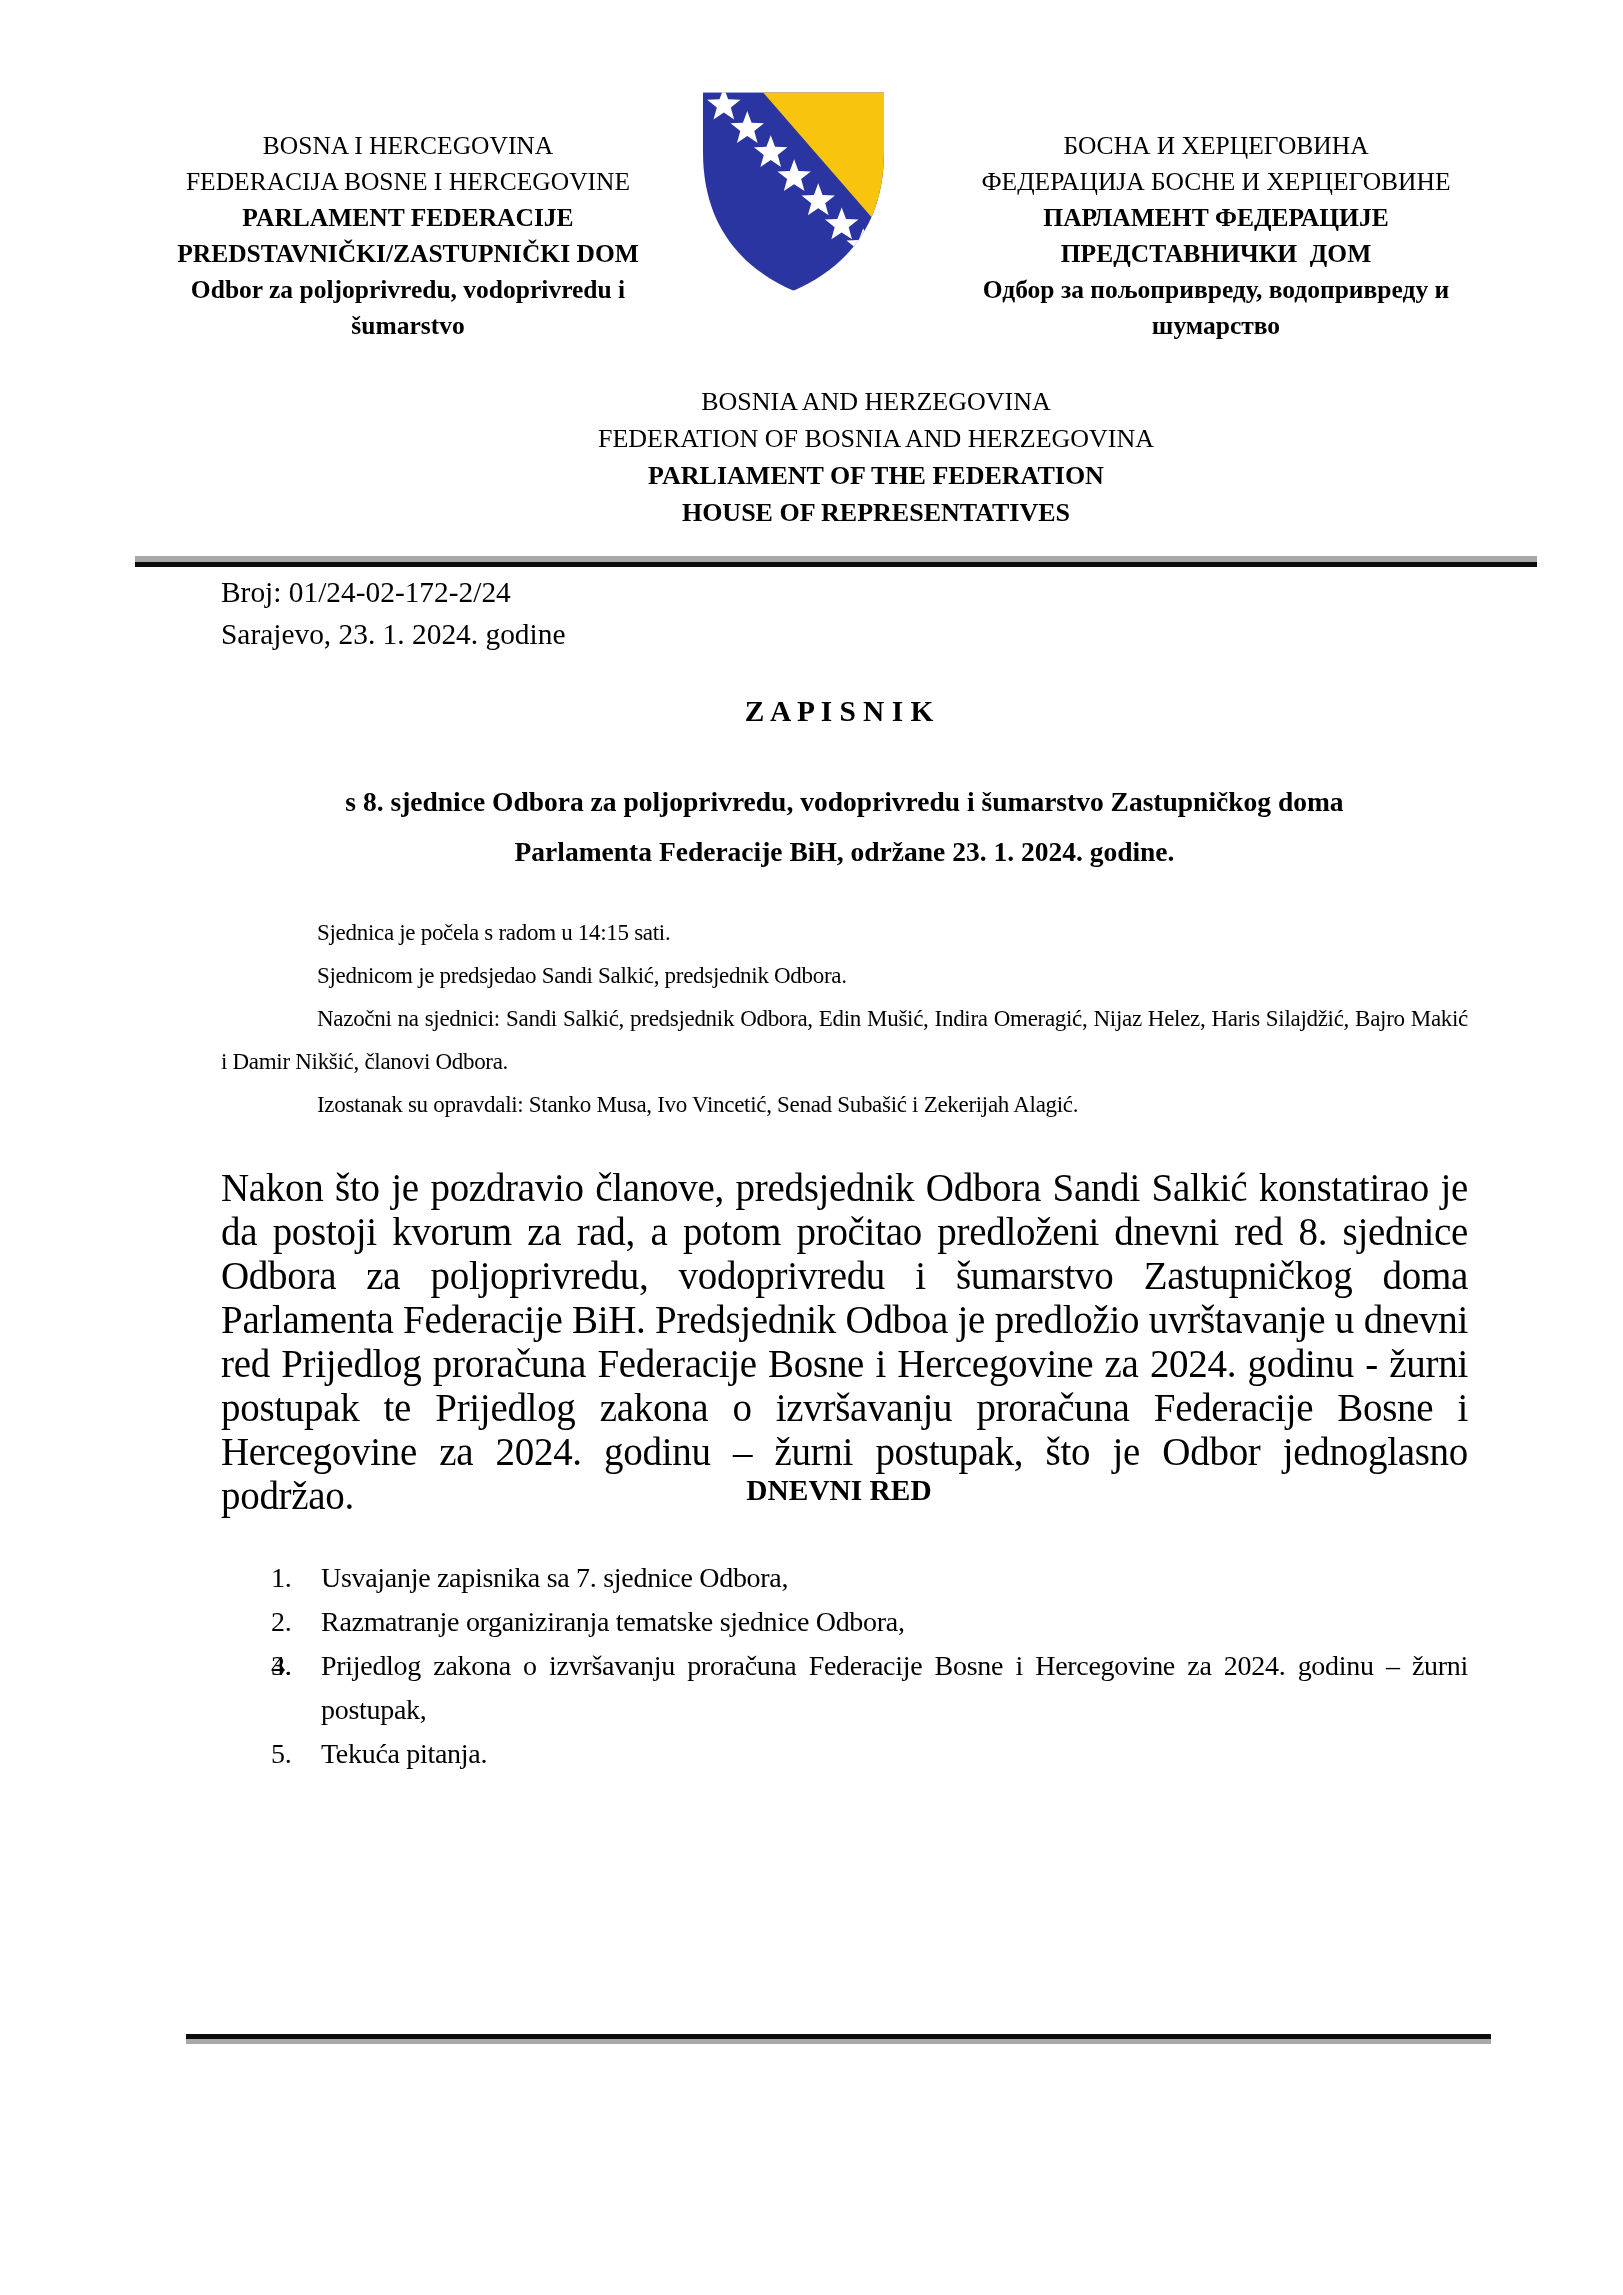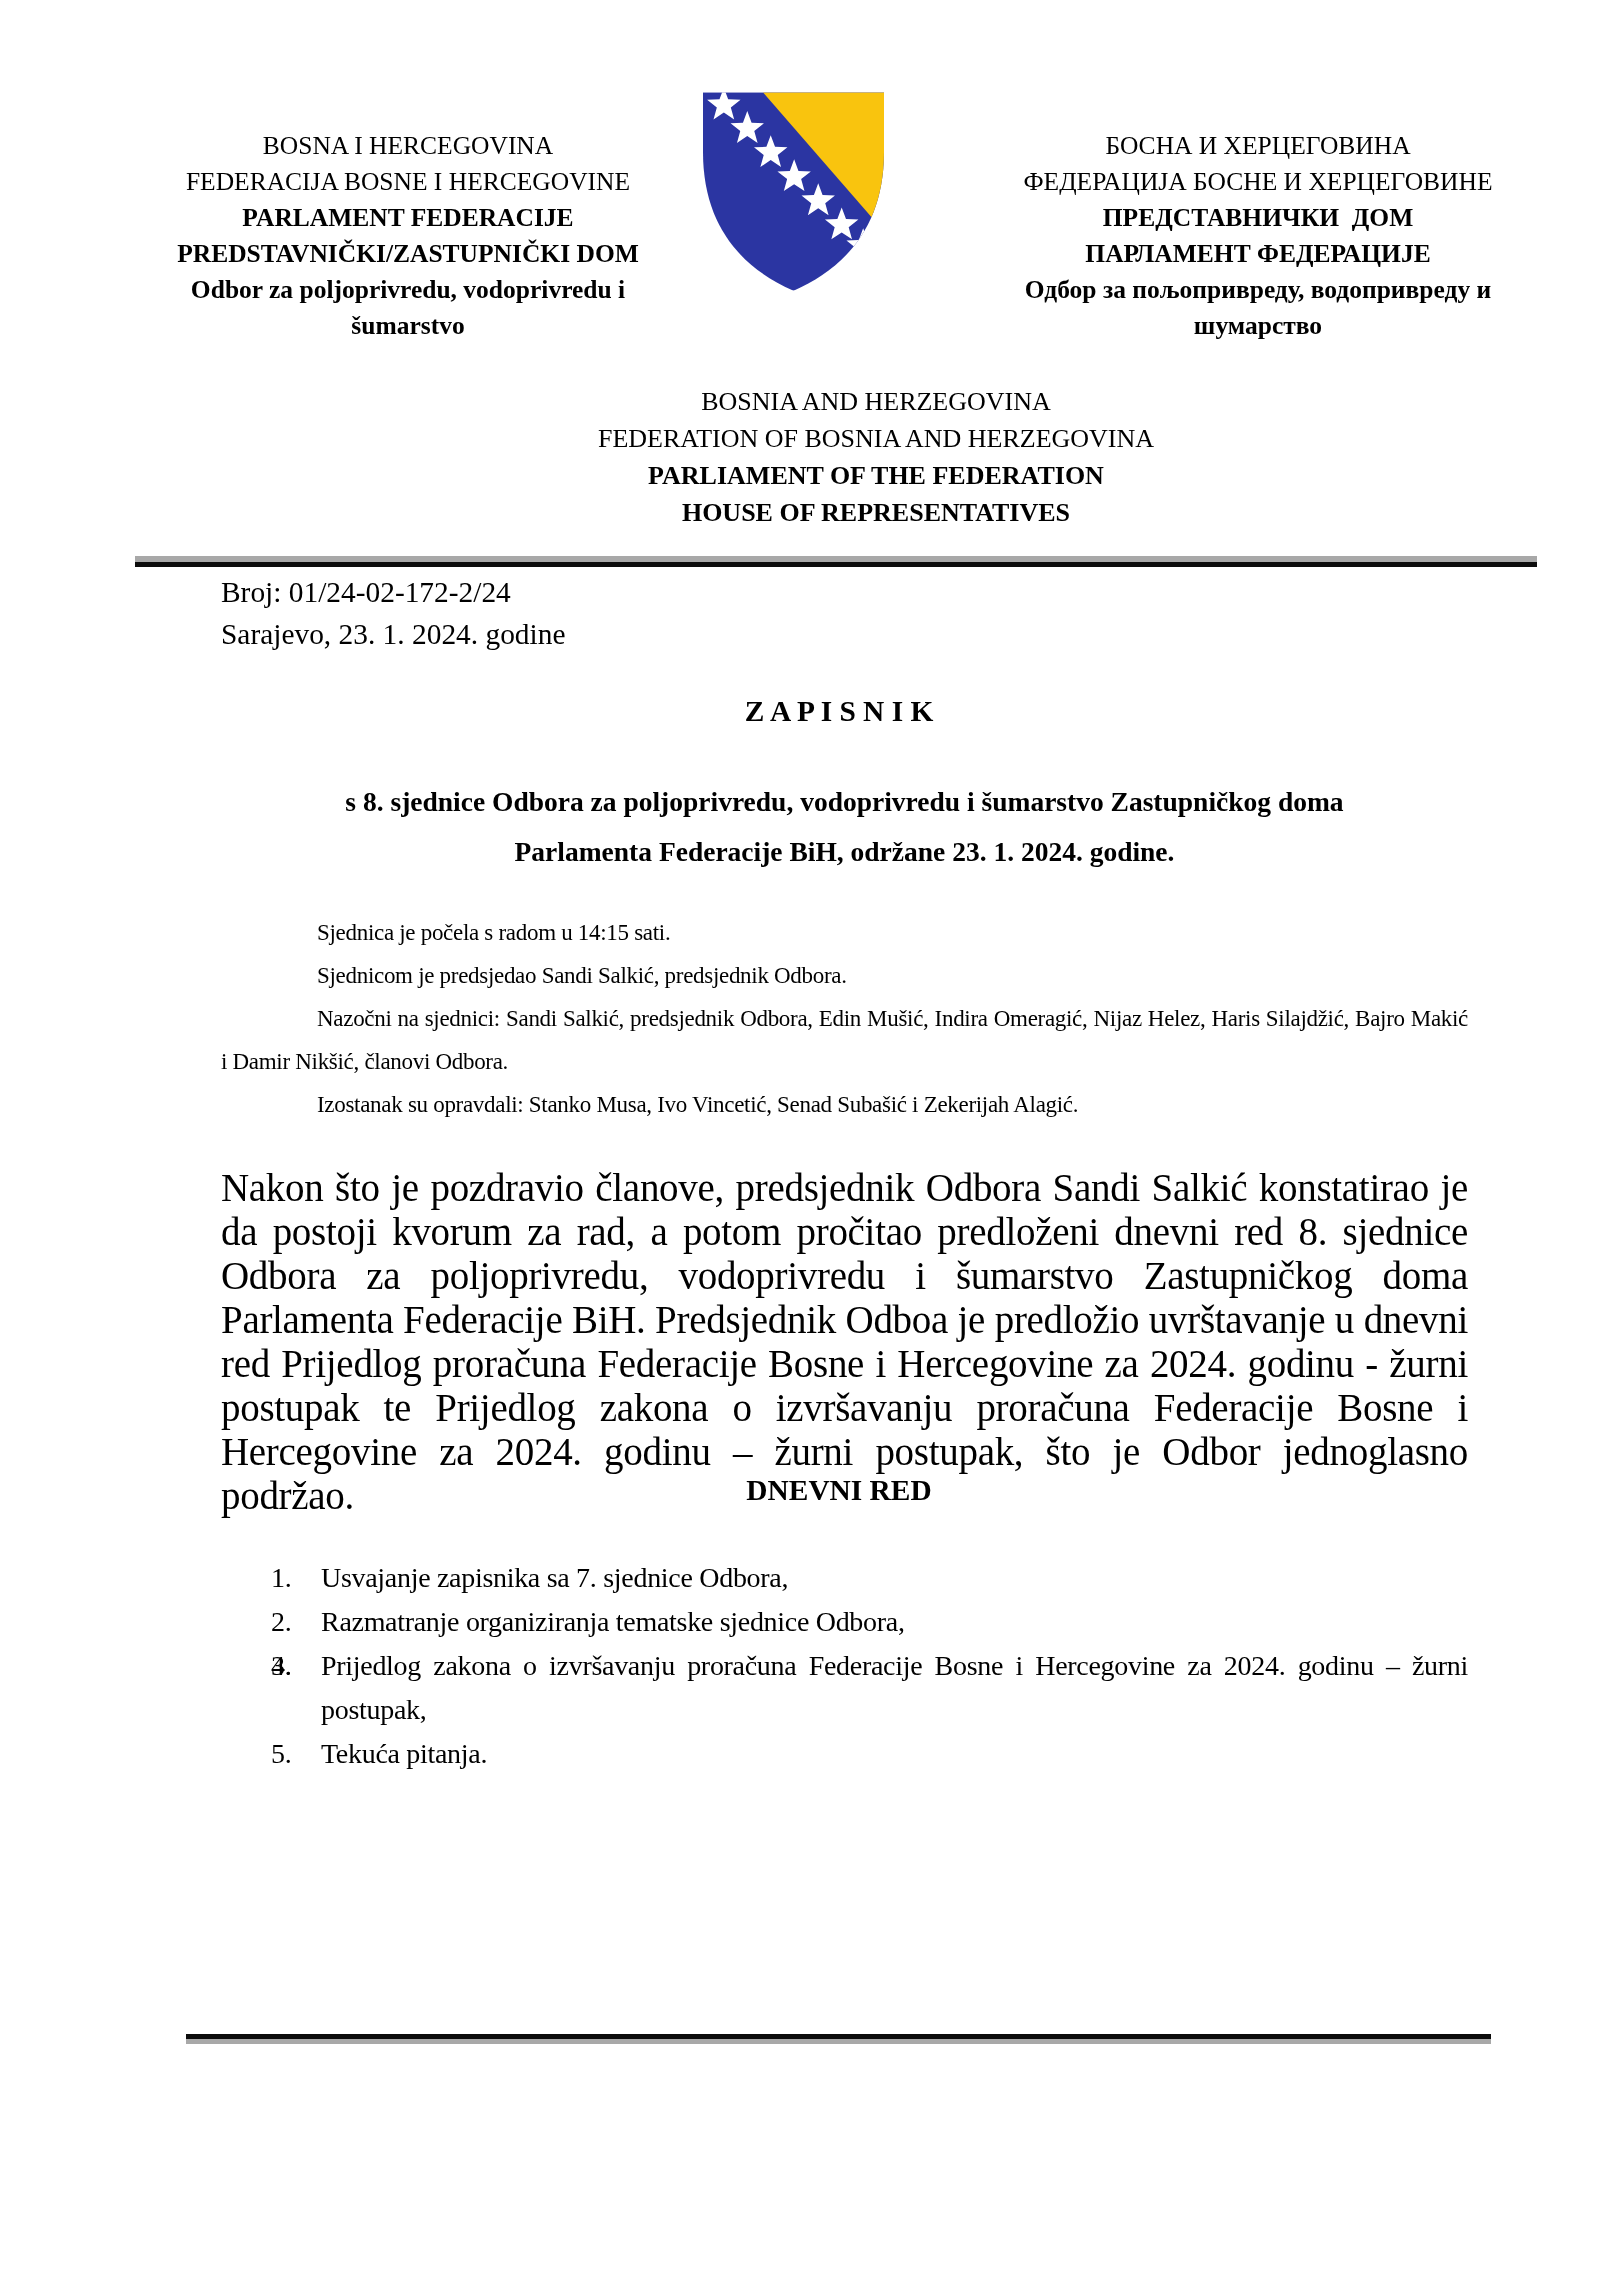"БОСНА И ХЕРЦЕГОВИНА" .mh-right { left: 929px -> 887px }
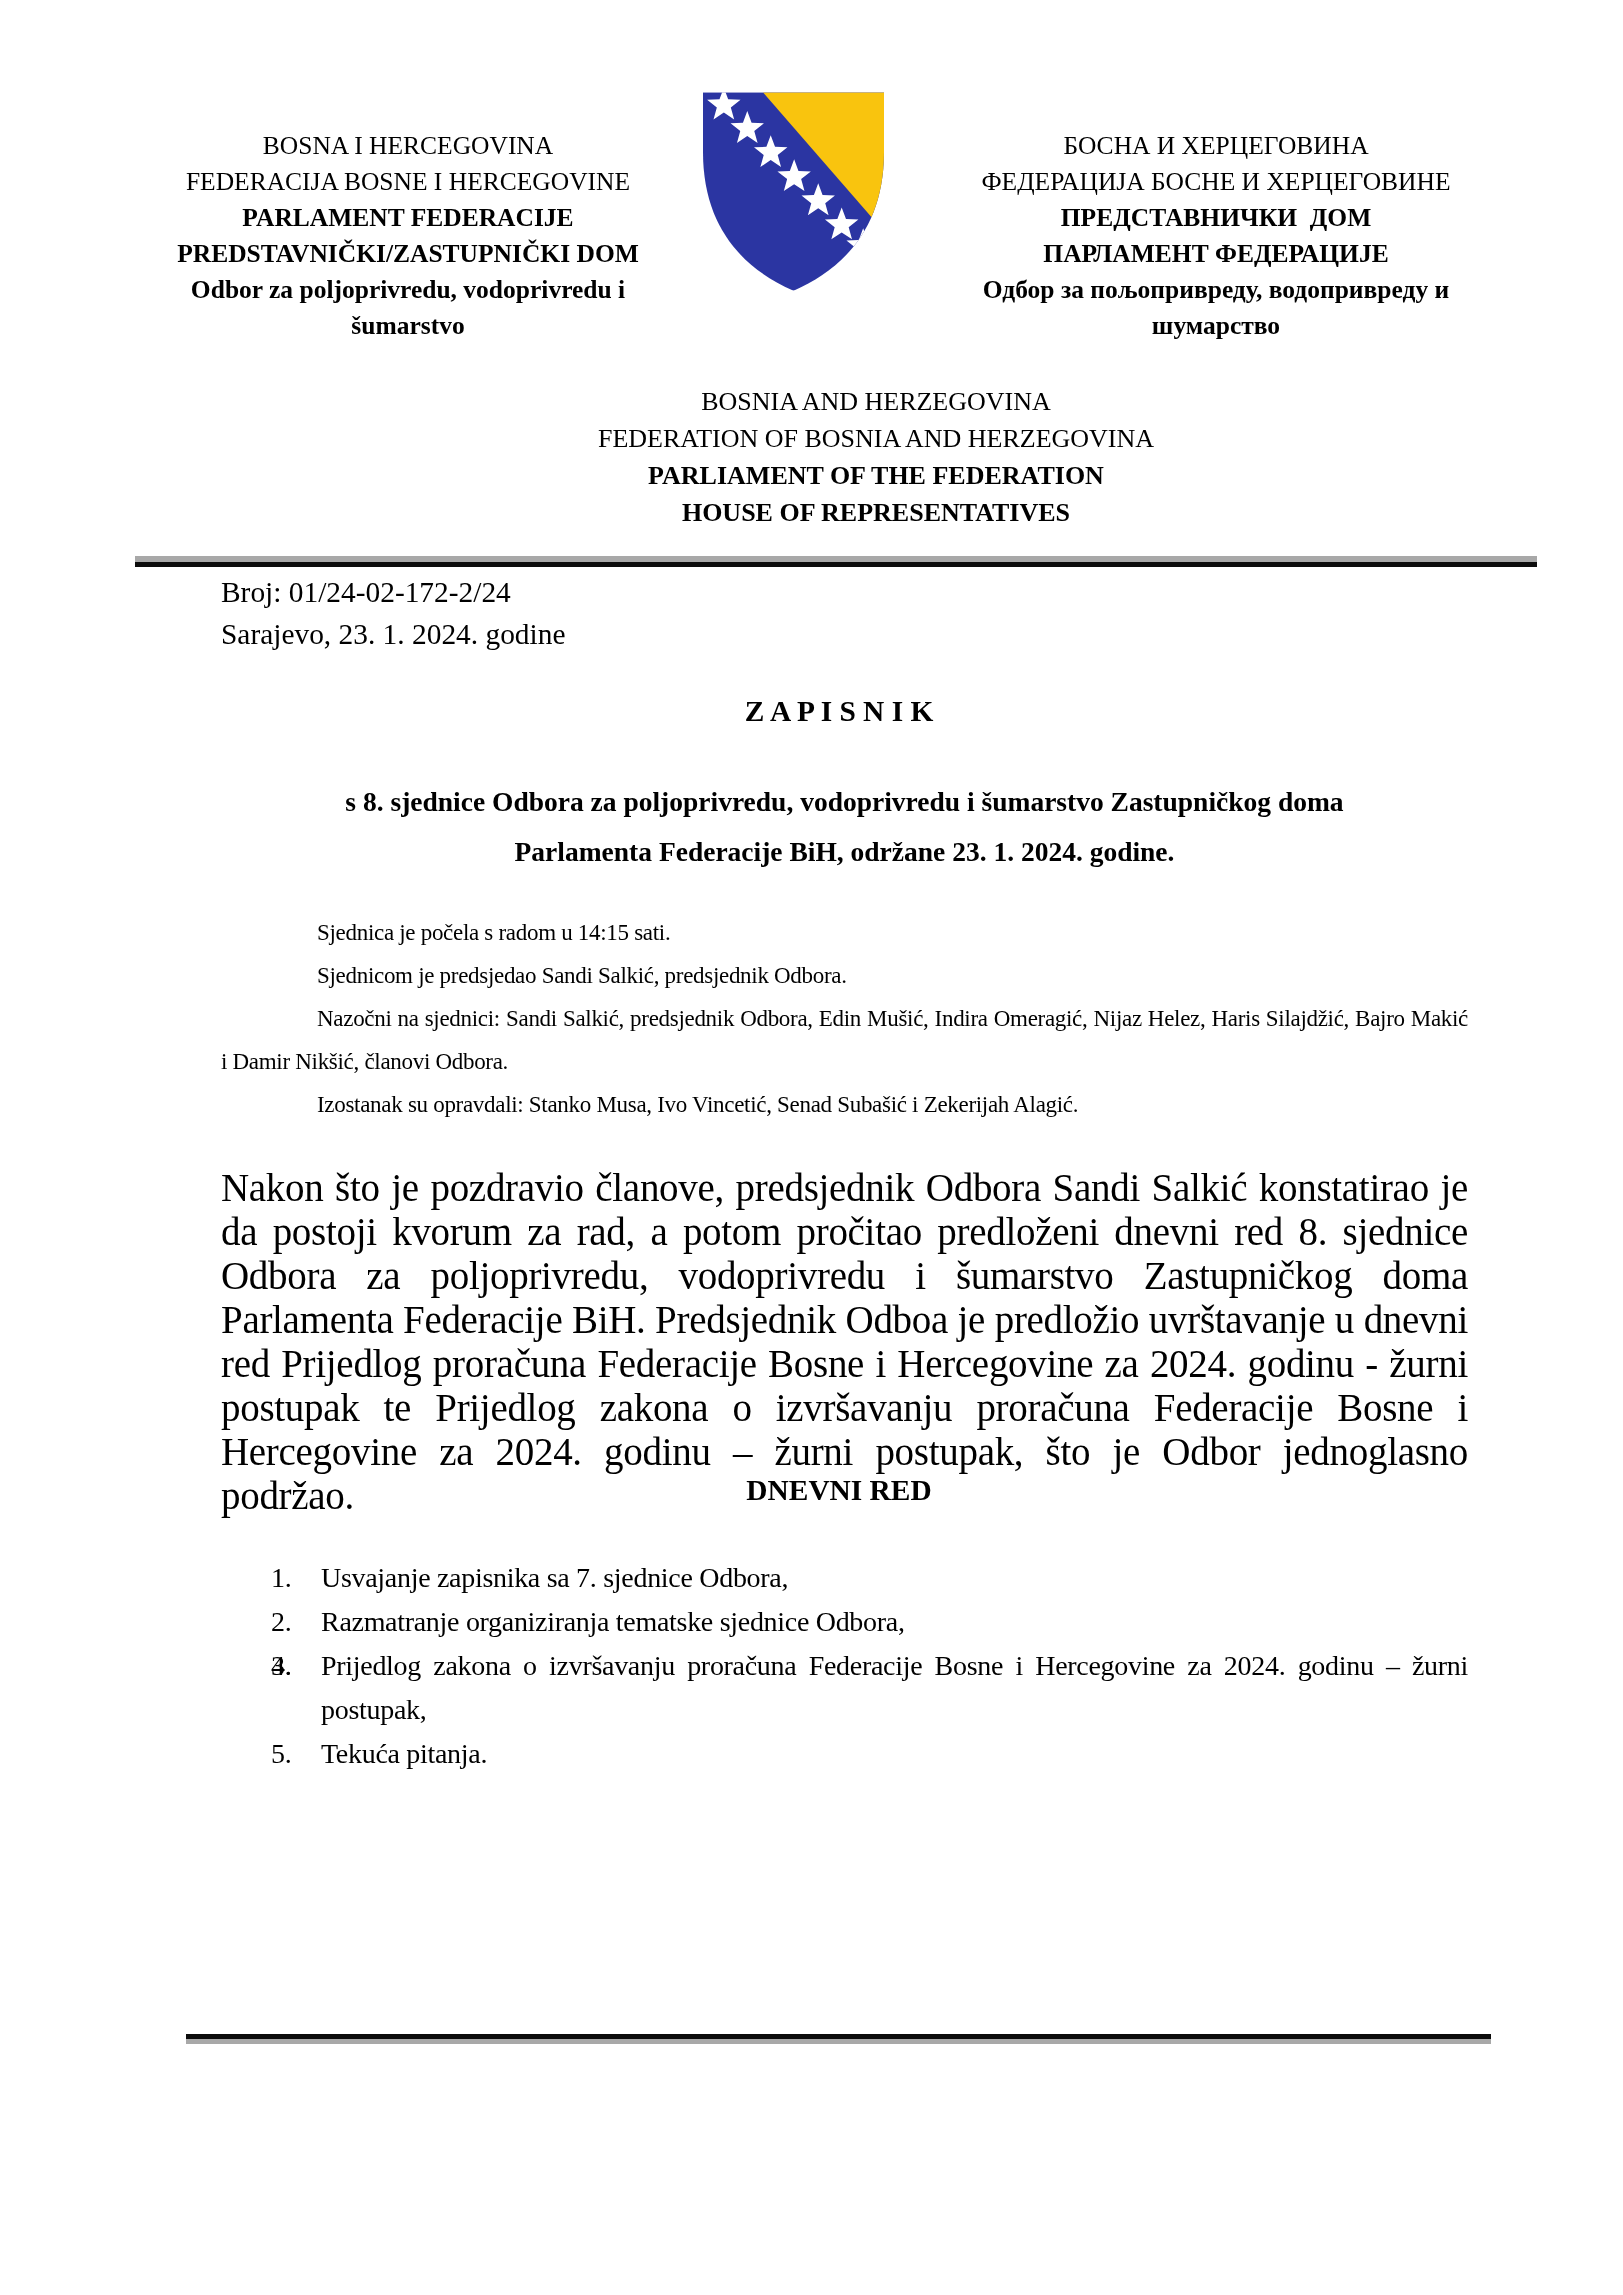"ПРЕДСТАВНИЧКИ ДОМ" div.b { order: before "ПАРЛАМЕНТ ФЕДЕРАЦИЈЕ" -> after "ПАРЛАМЕНТ ФЕДЕРАЦИЈЕ" }
